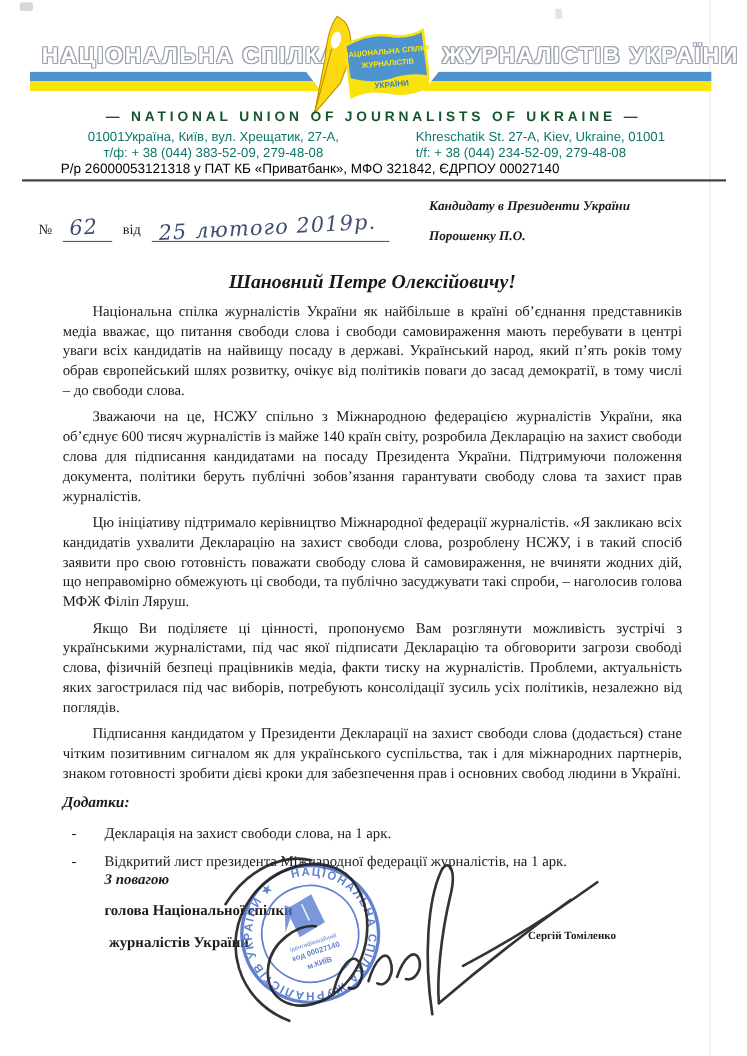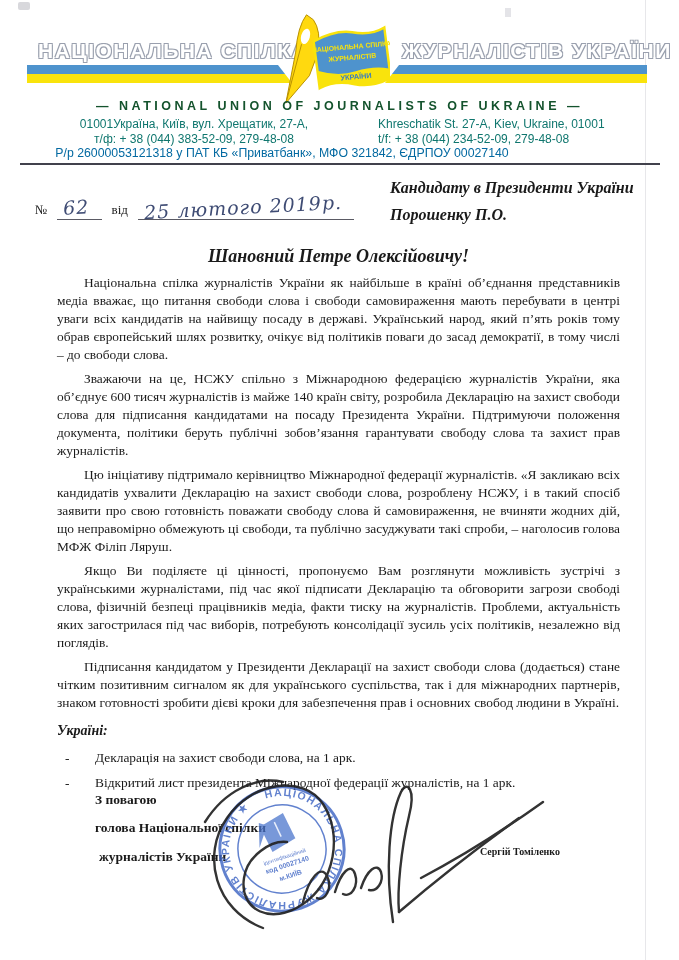"Р/р 26000053121318 у ПАТ КБ" .bank-line { color: #0369a1 -> #000000 }
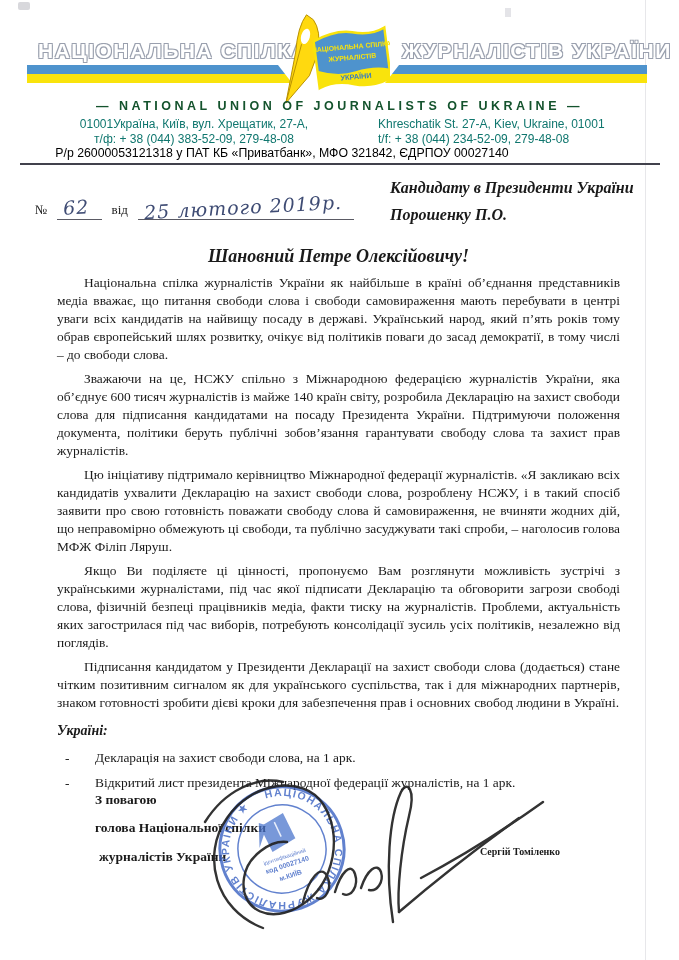"Кандидату в Президенти України" .recipient { font-size: 16px -> 12px }
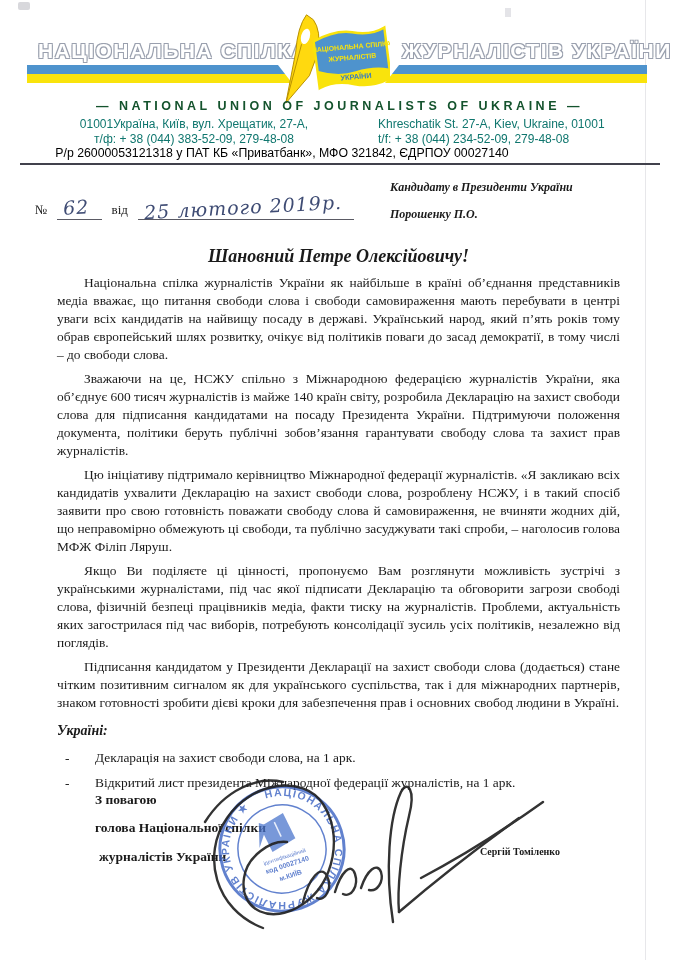"Україні:" div.attach-title { text: Україні -> Додатки }
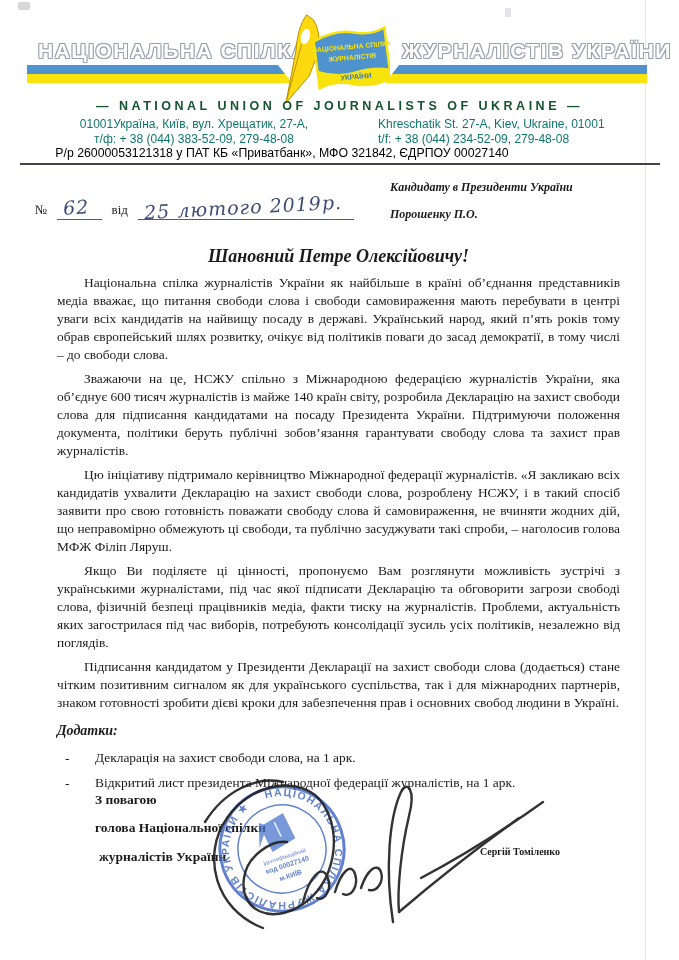"З повагою" .sig-closing { font-style: none -> italic }
